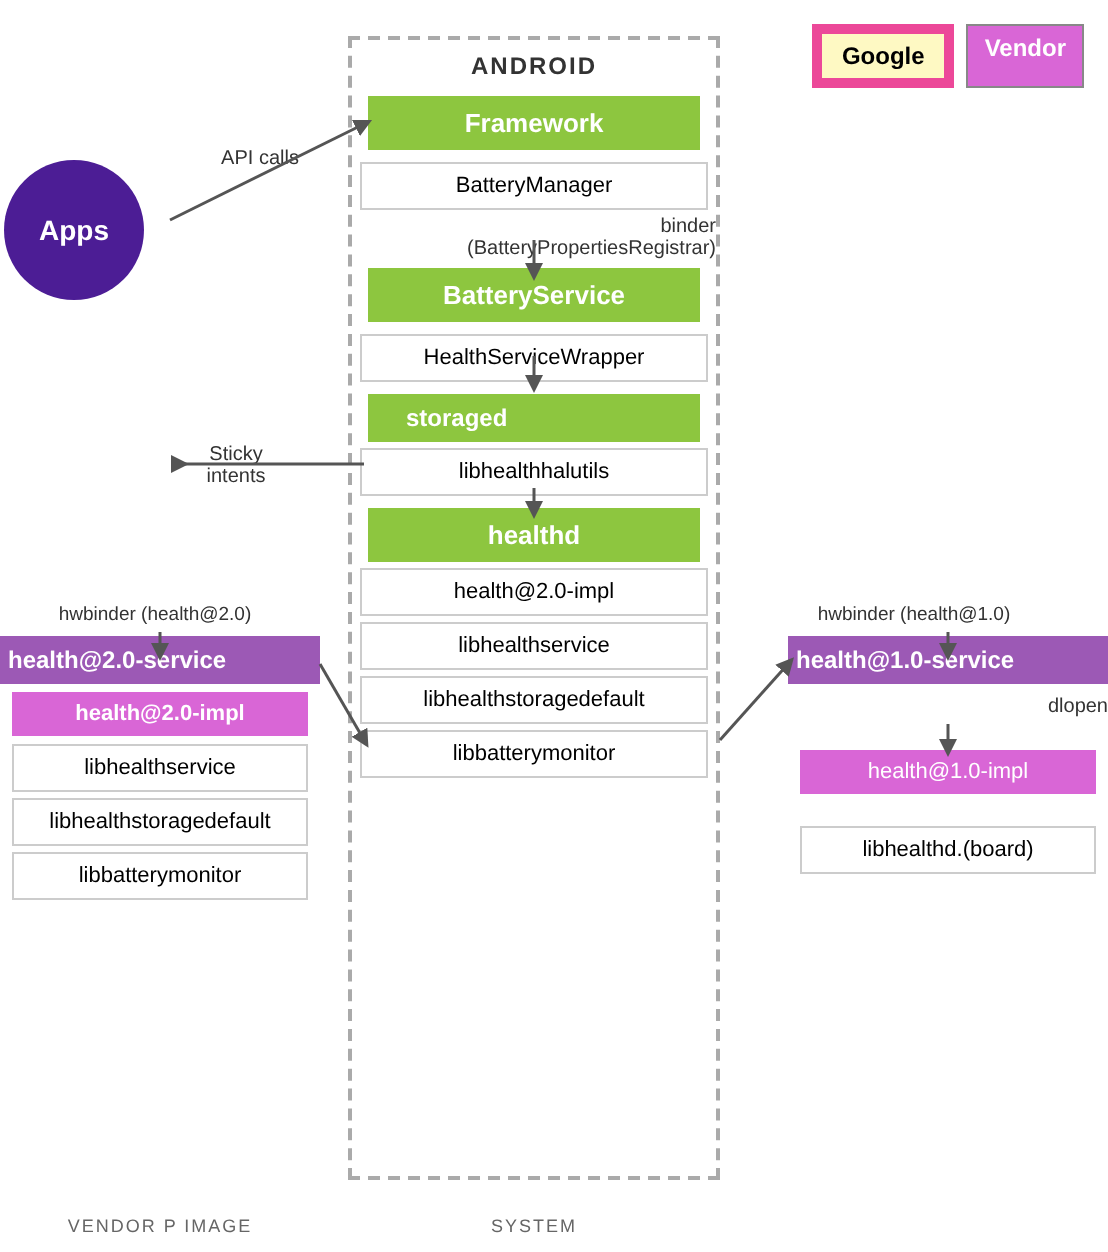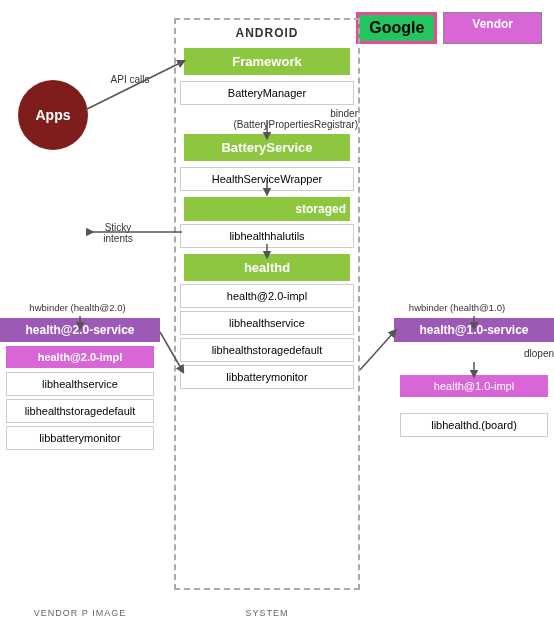"Google" .legend-google { background: #22c55e -> #fef9c3; border: 3px solid #ec4899 -> 5px solid #ec4899; font-size: 16px -> 12px }
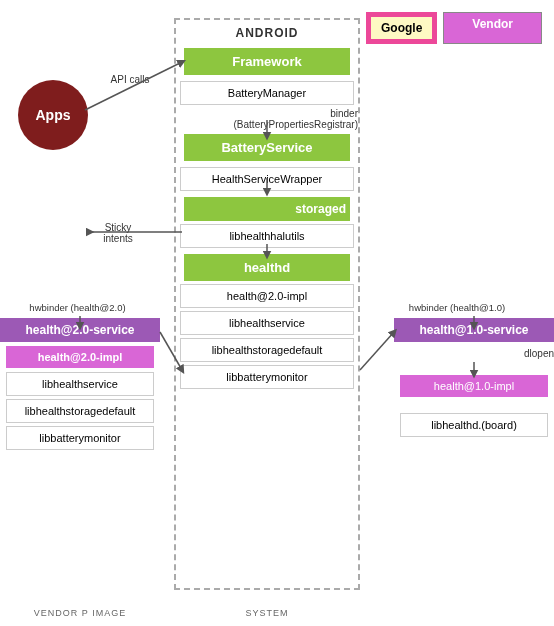"Vendor" .legend-vendor { padding: 4px 28px -> 4px 8px }
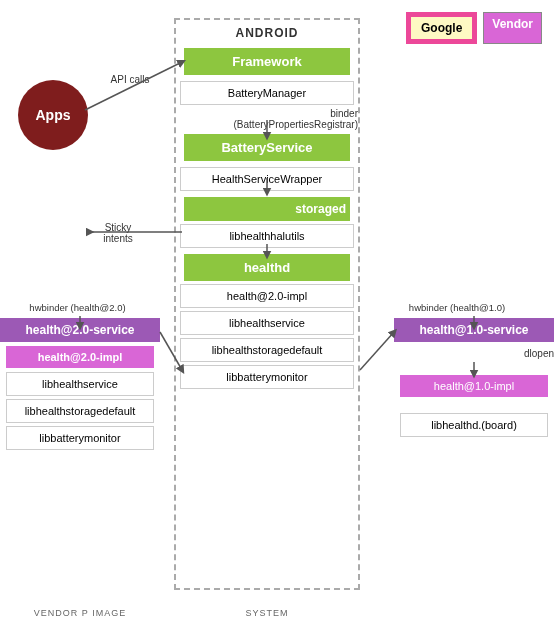"Apps" .apps-circle { background: #7f1d1d -> #4c1d95; left: 18px -> 2px }
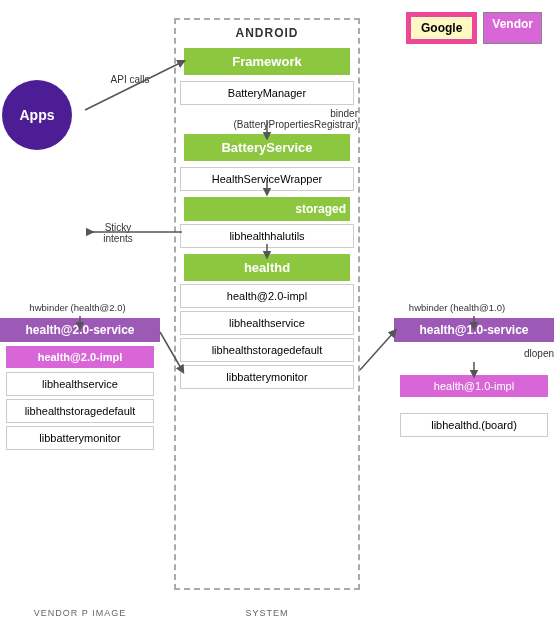"storaged" .green-box { padding: 5px 4px -> 5px 19px; text-align: right -> left }
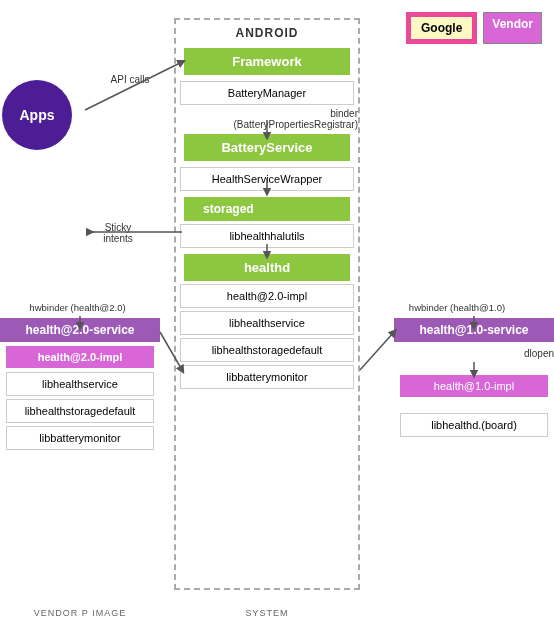"health@2.0-service" .purple-header { text-align: center -> none }
